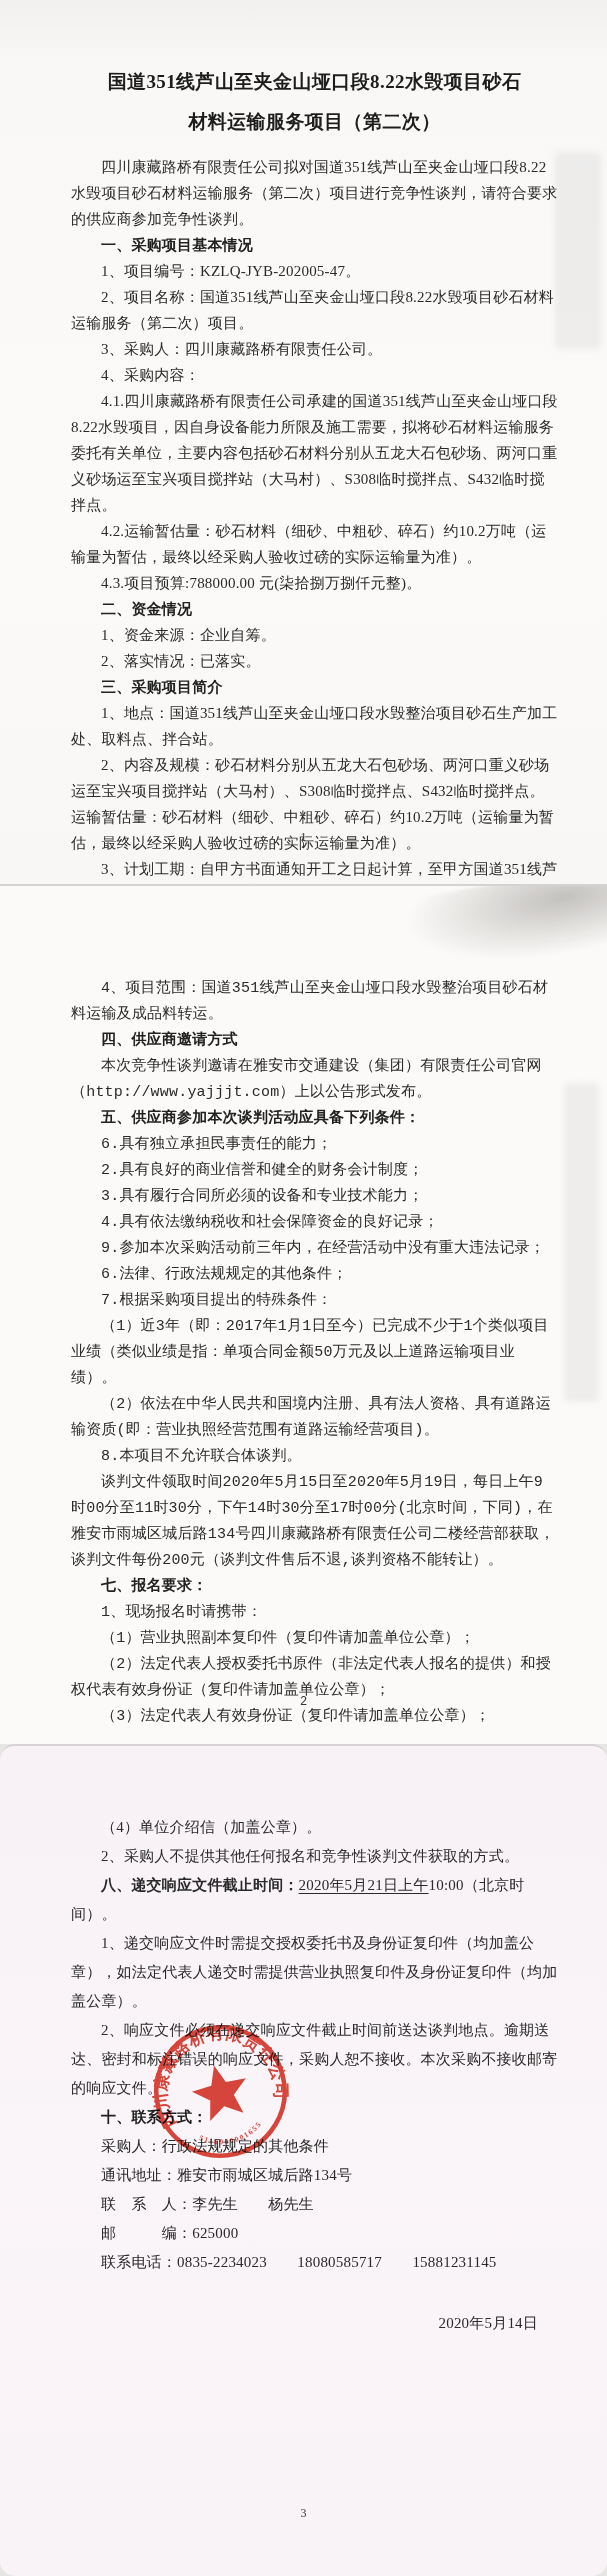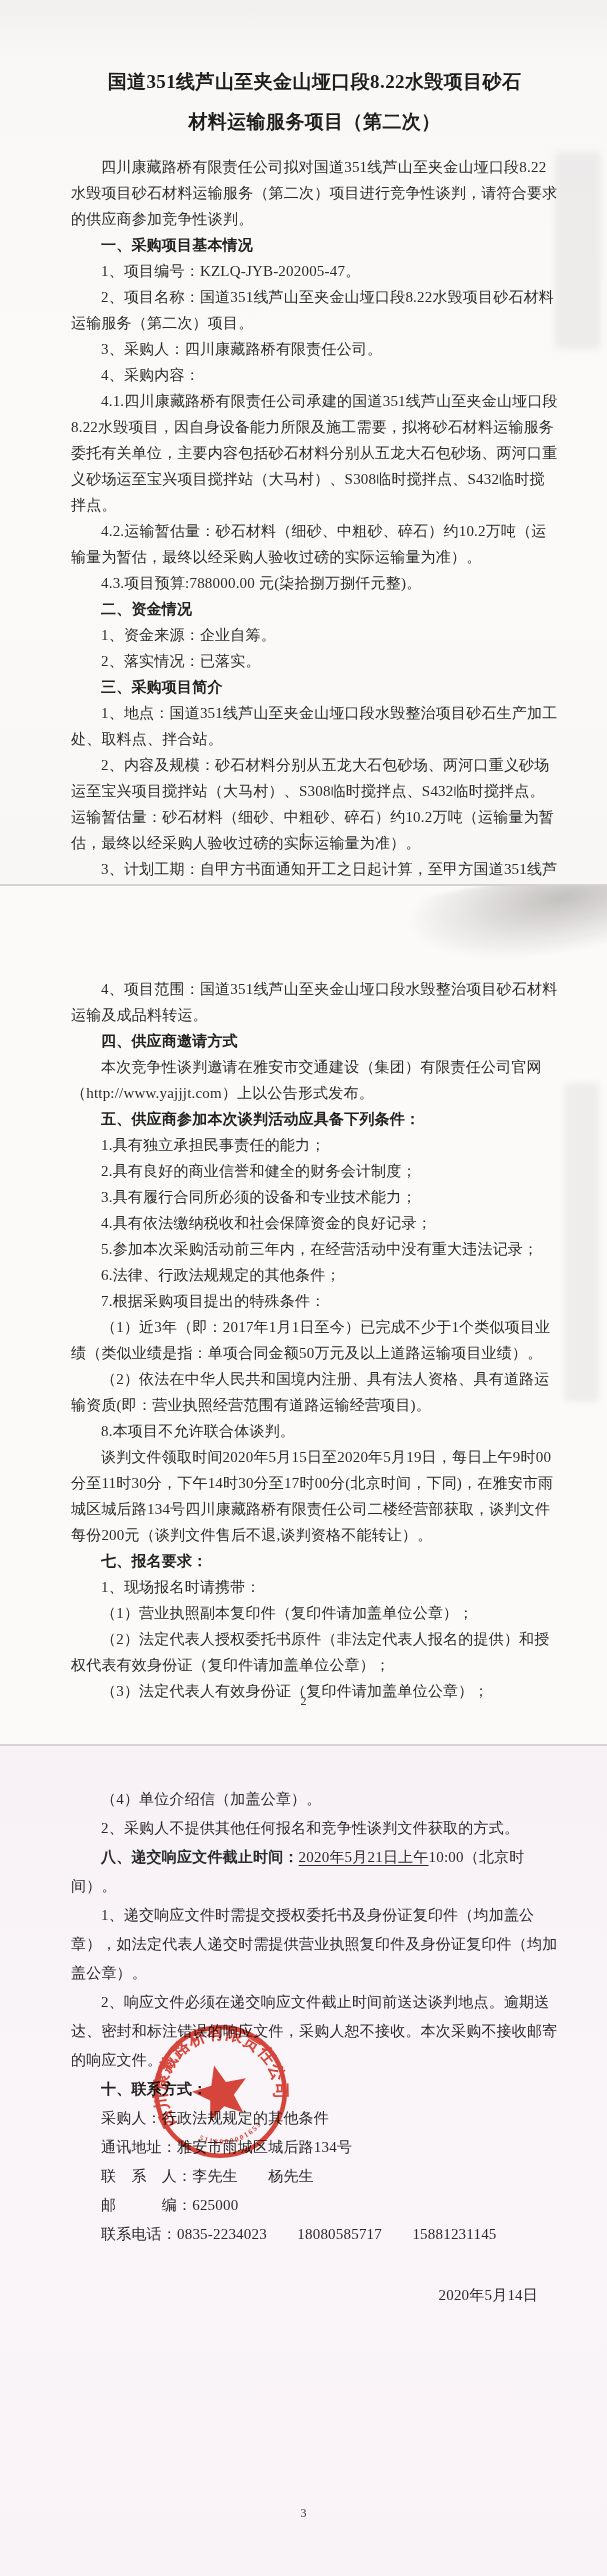"4、项目范围：国道351线芦山至夹金山垭口段水毁整治项目砂石材料运输及成品料转运" .page-2 { font-family: none -> Liberation Mono, monospace }
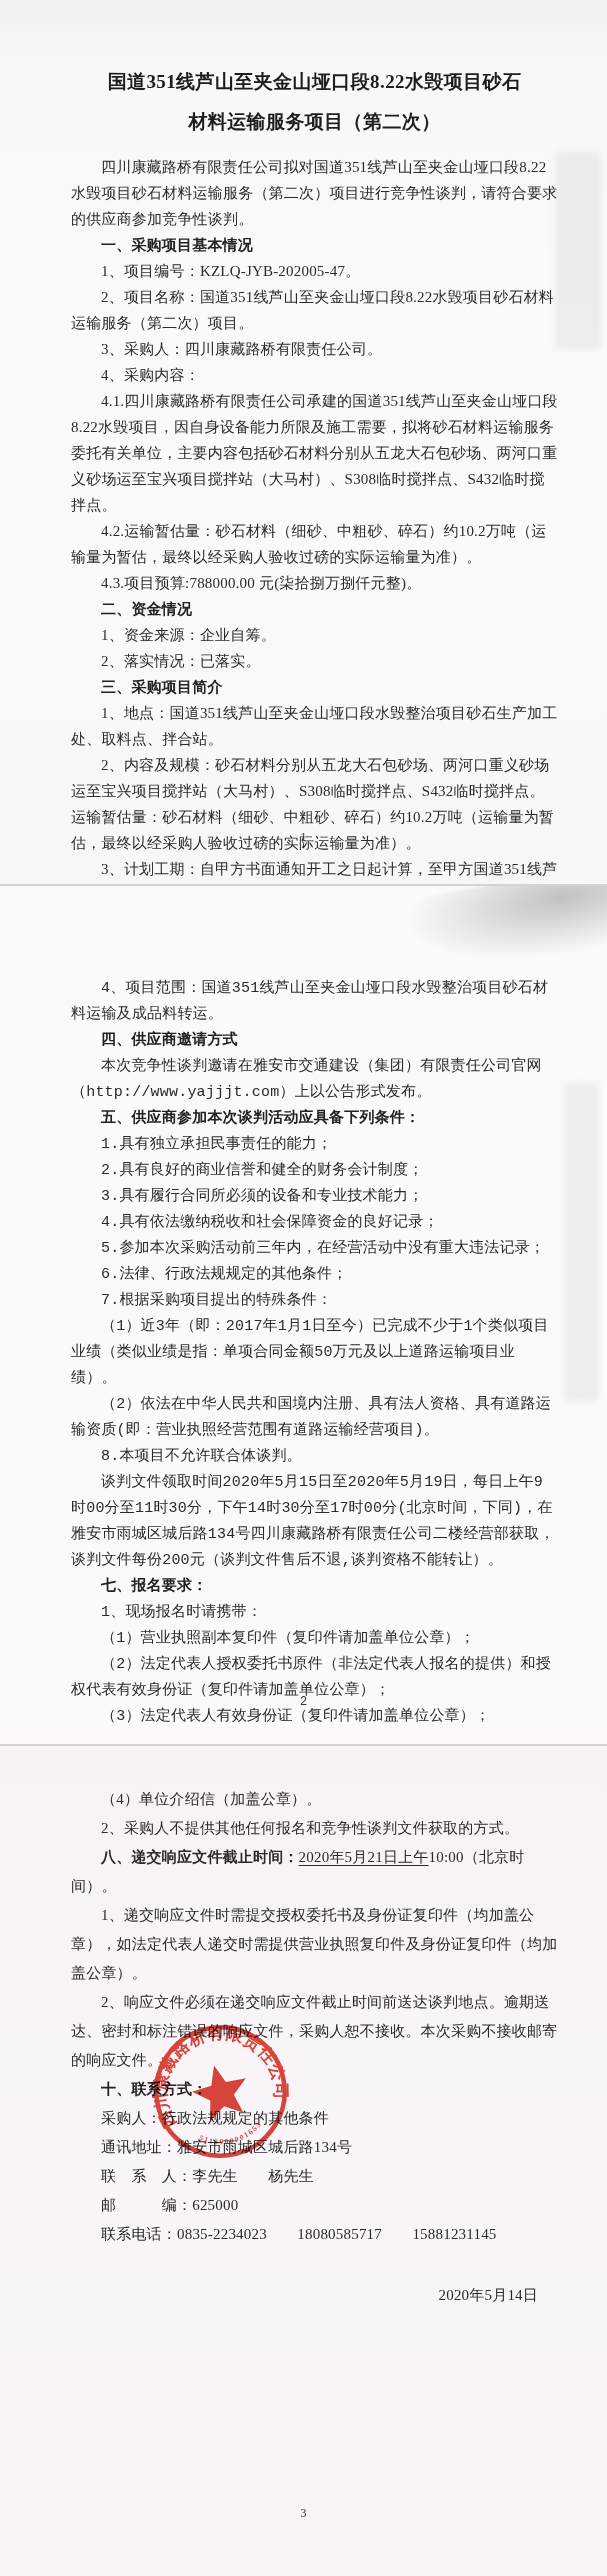"1.具有独立承担民事责任的能力；" span { text: 1 -> 6 }
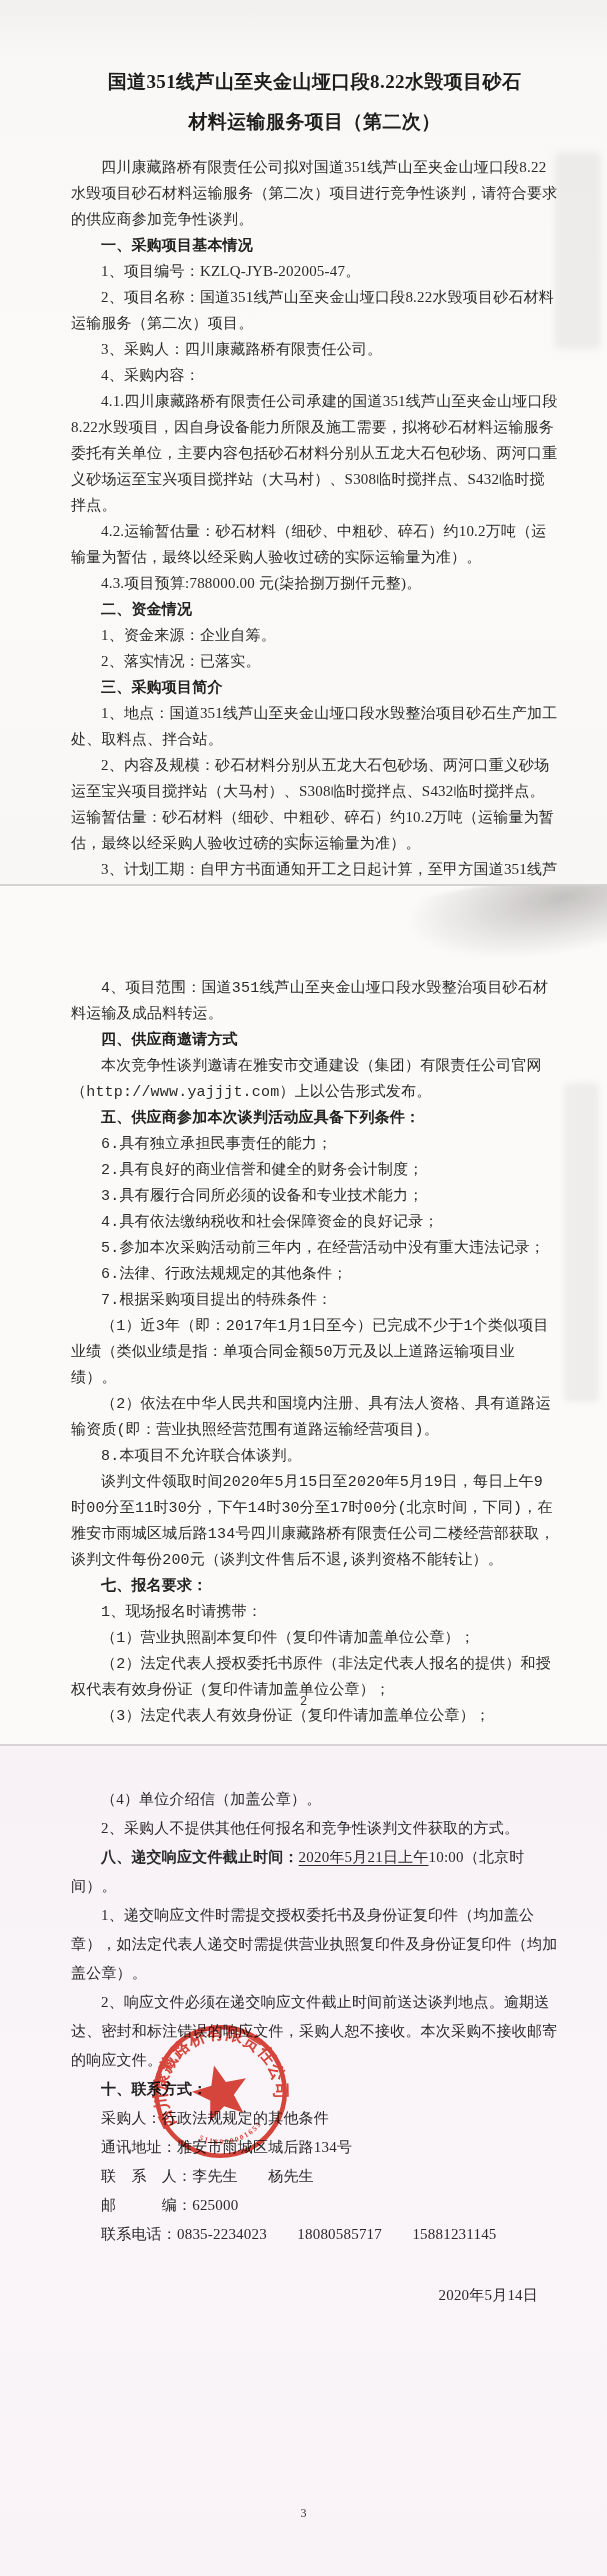"5.参加本次采购活动前三年内，在经营活动中没有重大违法记录；" span { text: 5 -> 9 }
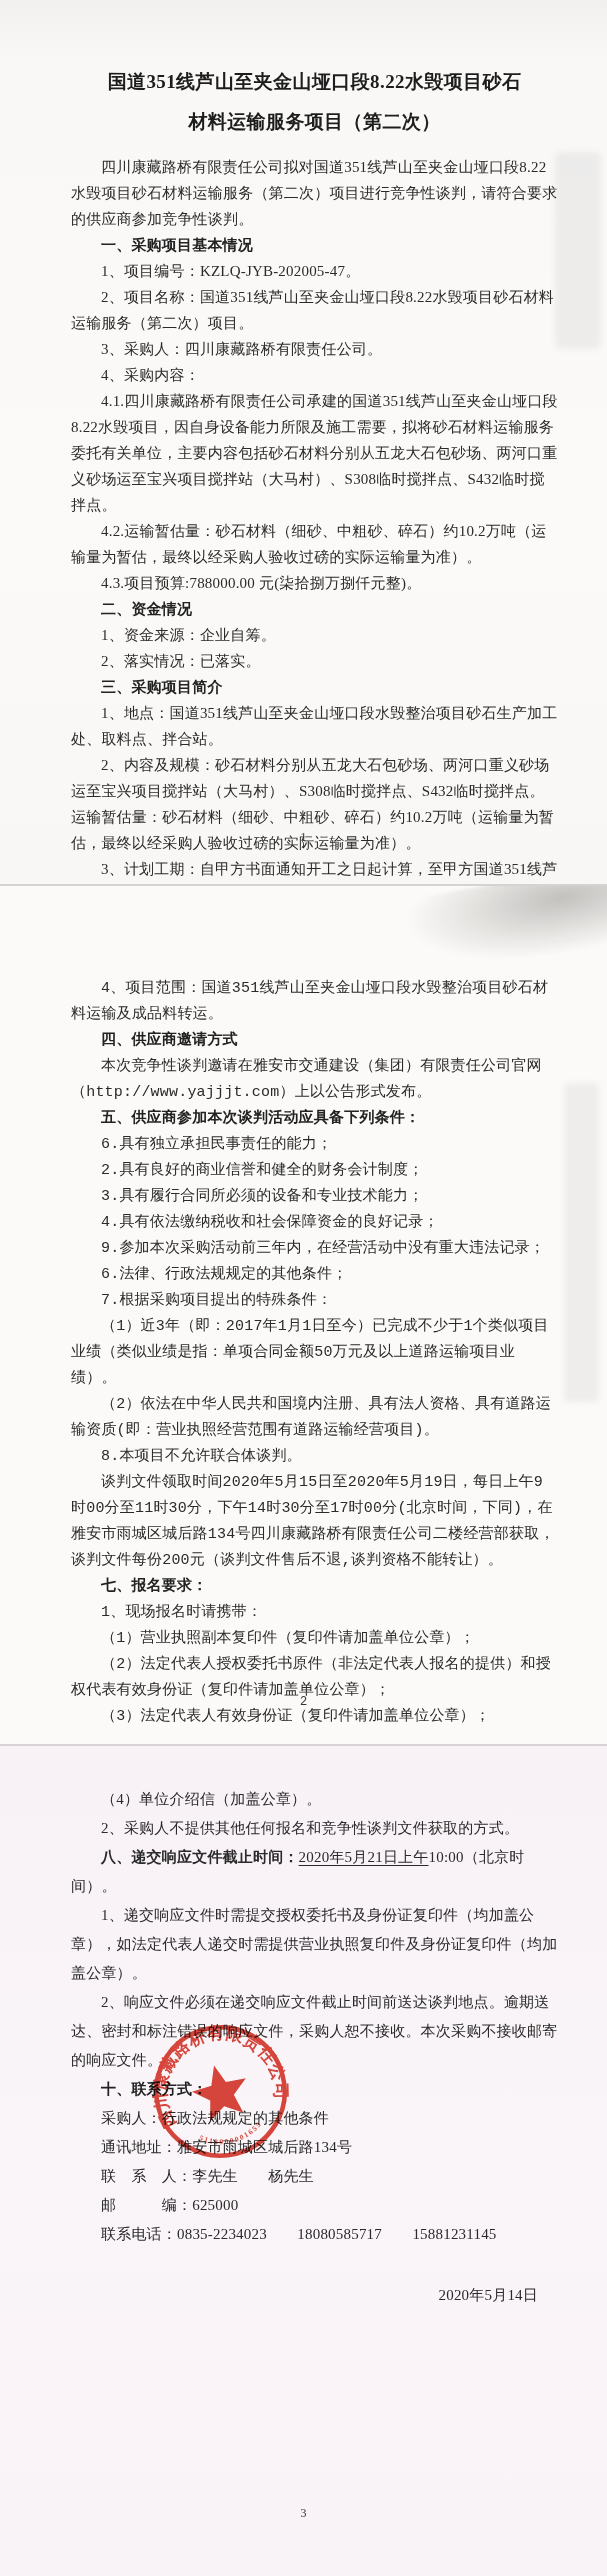"（4）单位介绍信（加盖公章）。" .page-3 { border-radius: none -> 15px; padding-top: 39px -> 67px }
